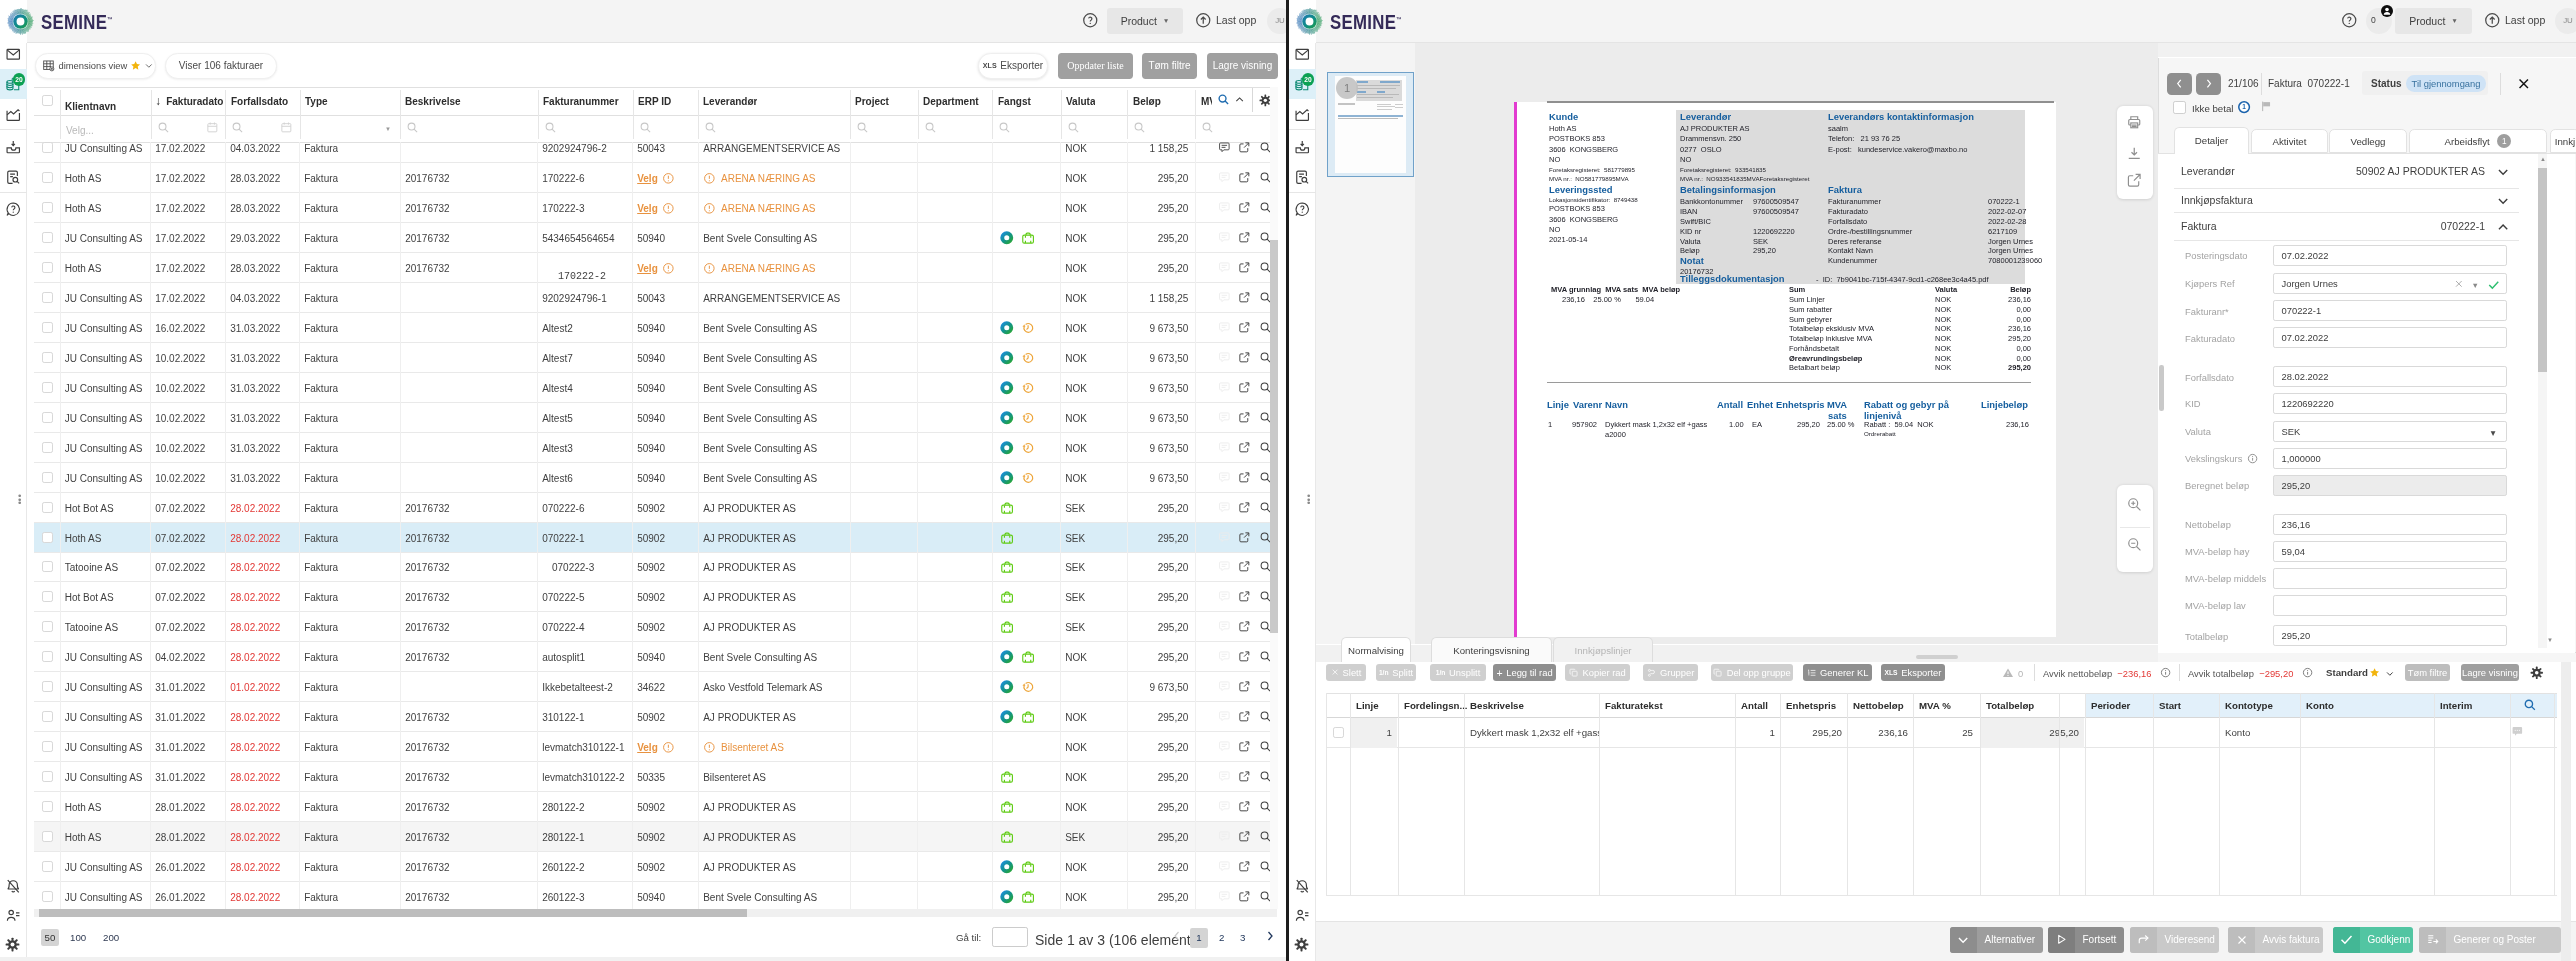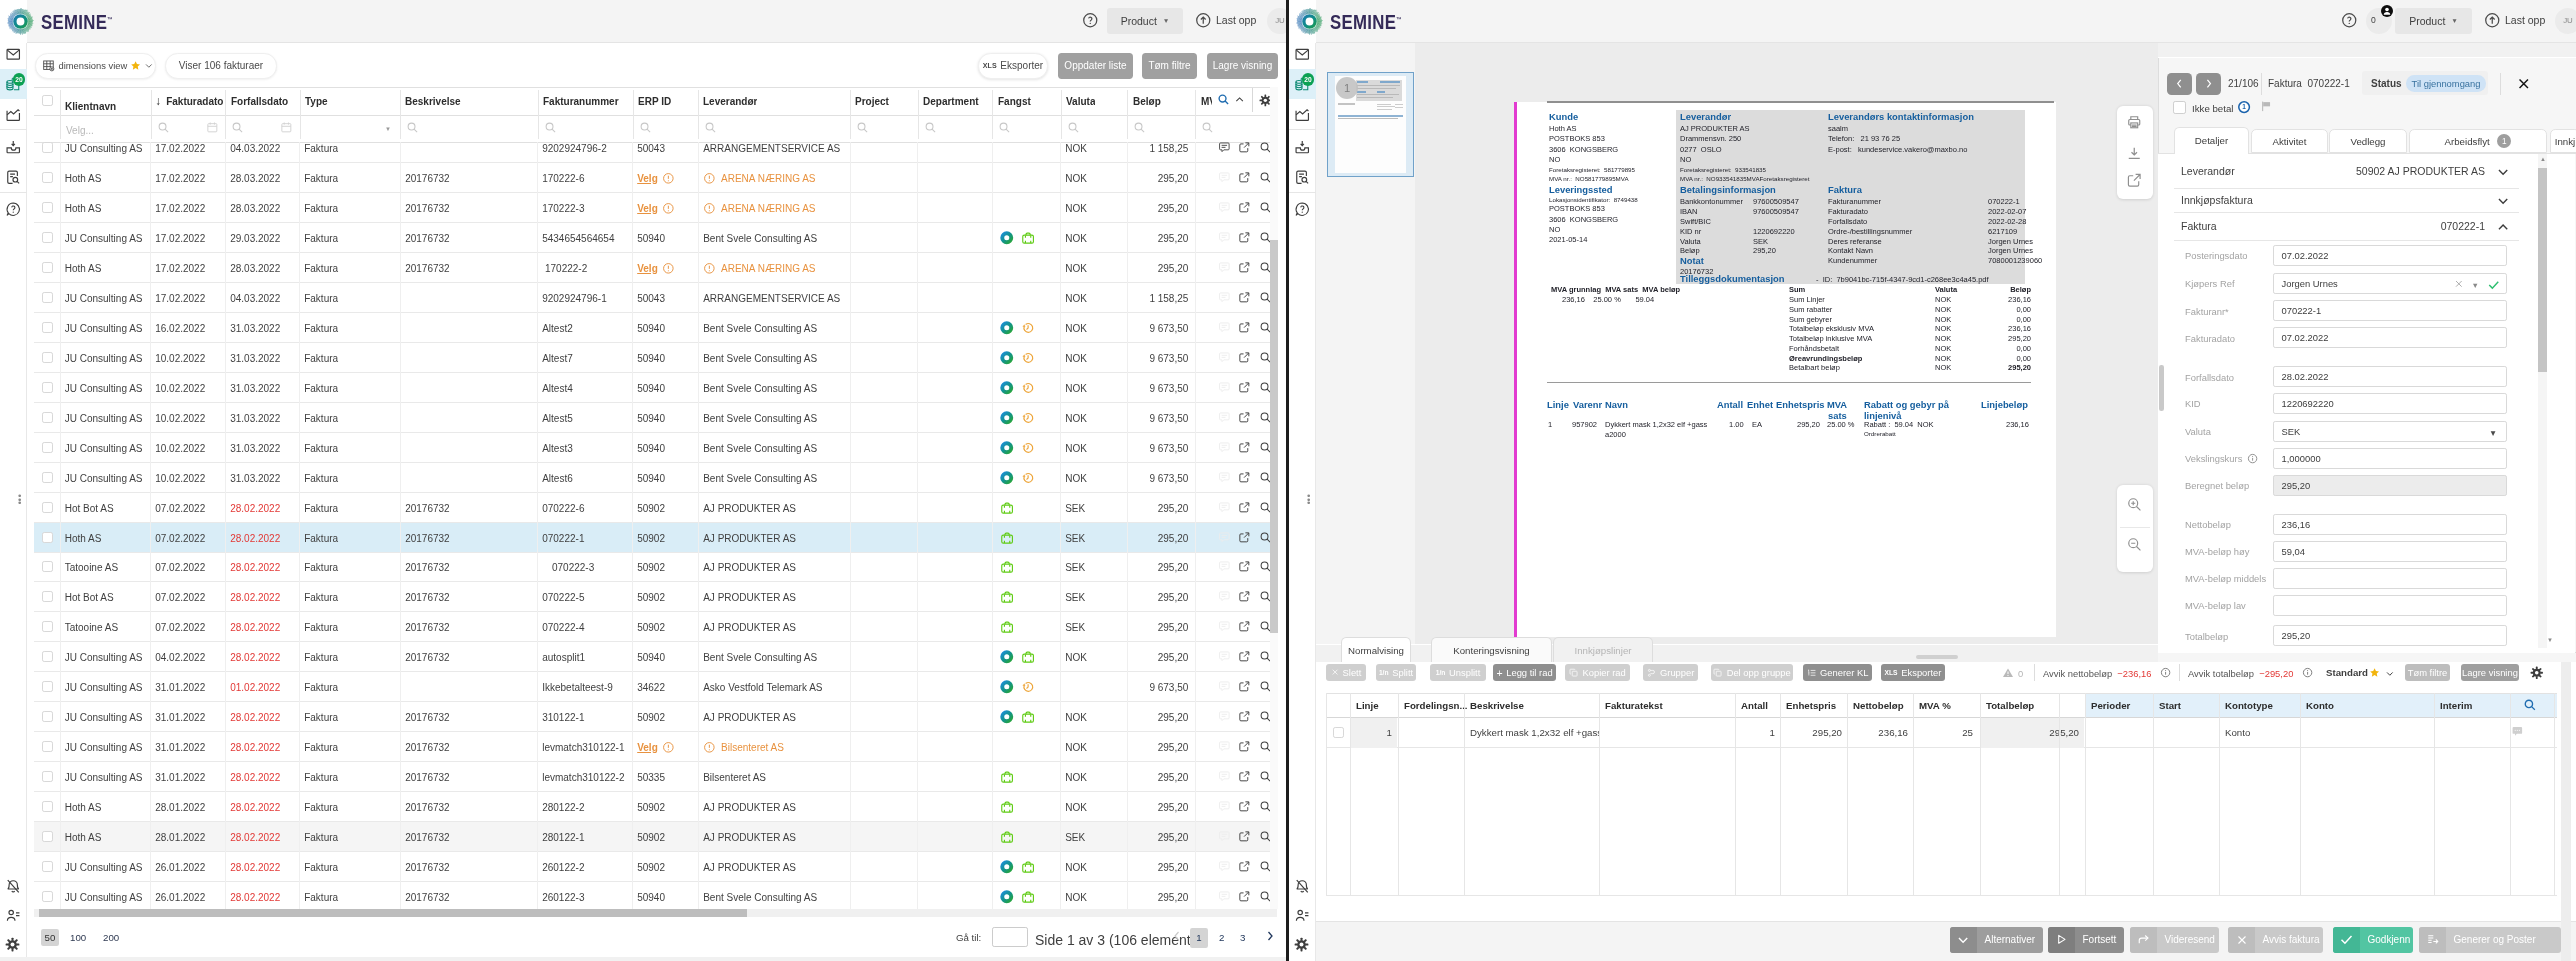"Oppdater liste" div.gbtn { font-family: none -> Liberation Serif, serif }
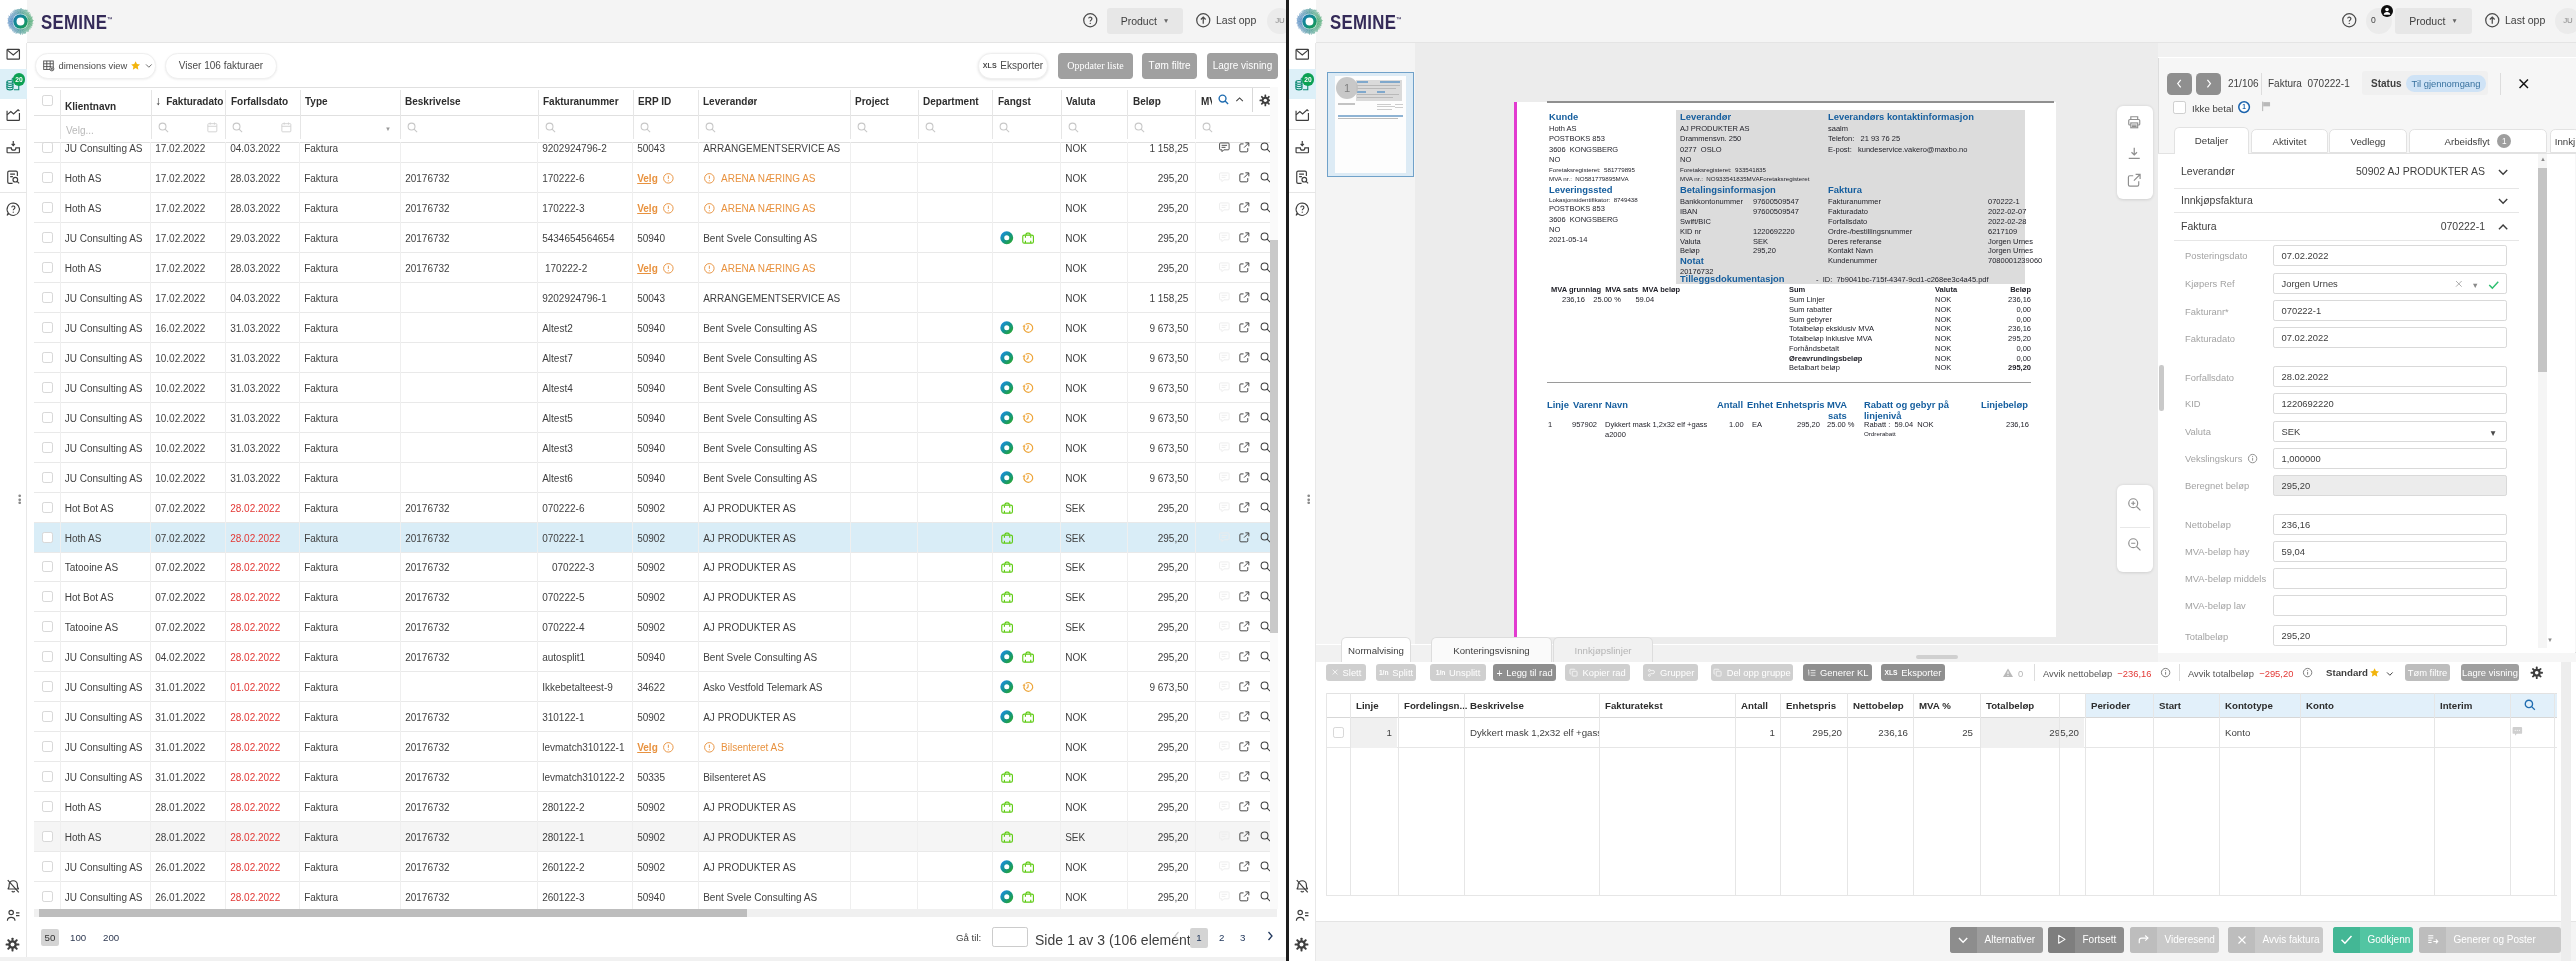"170222-2" div.cell { font-family: none -> Liberation Mono, monospace; padding-left: 8px -> 21px; top: 0 -> 8px }
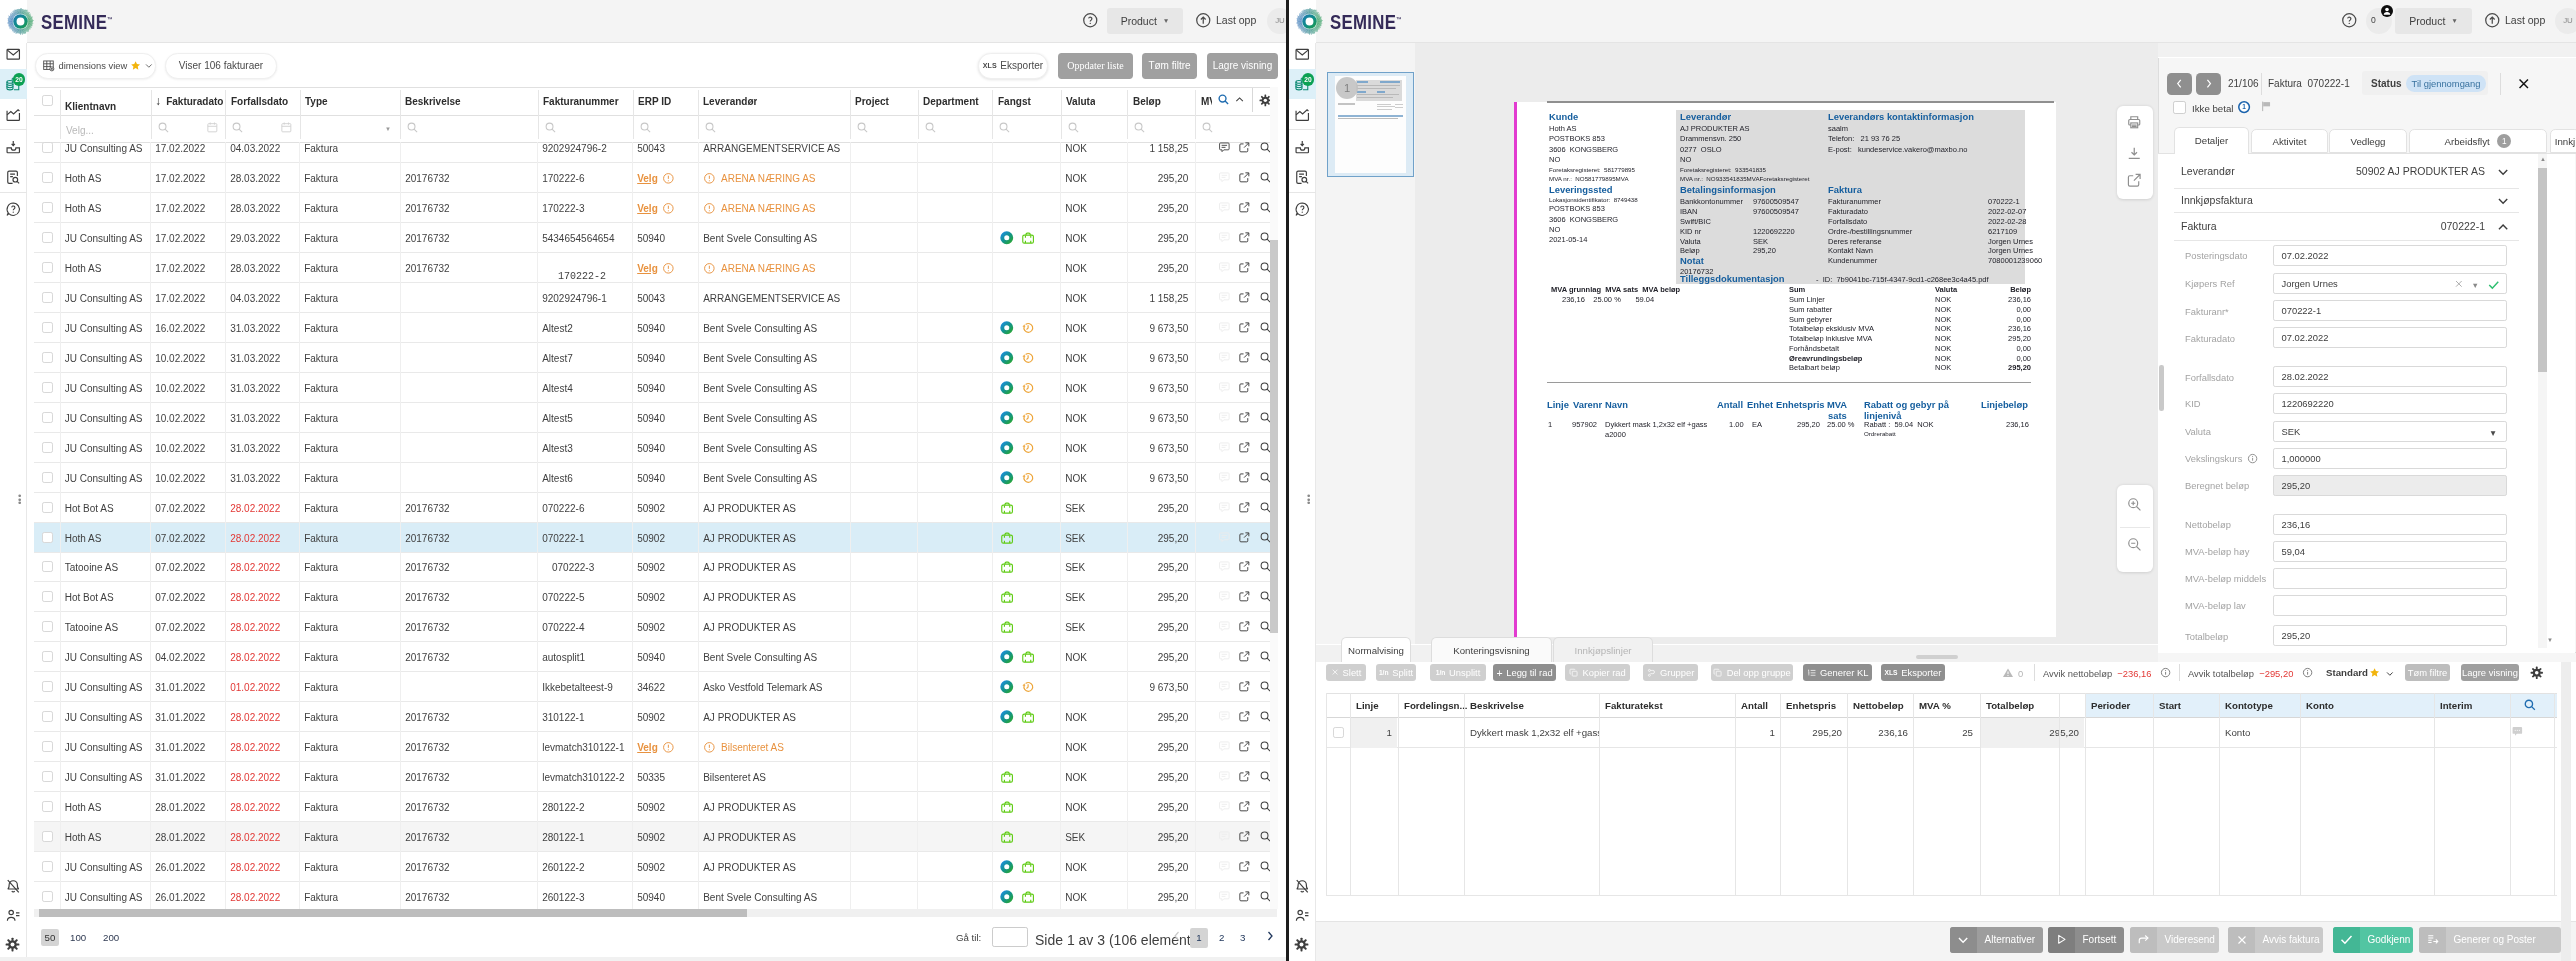"Ikkebetalteest-9" div.cell { text: Ikkebetalteest-9 -> Ikkebetalteest-2 }
